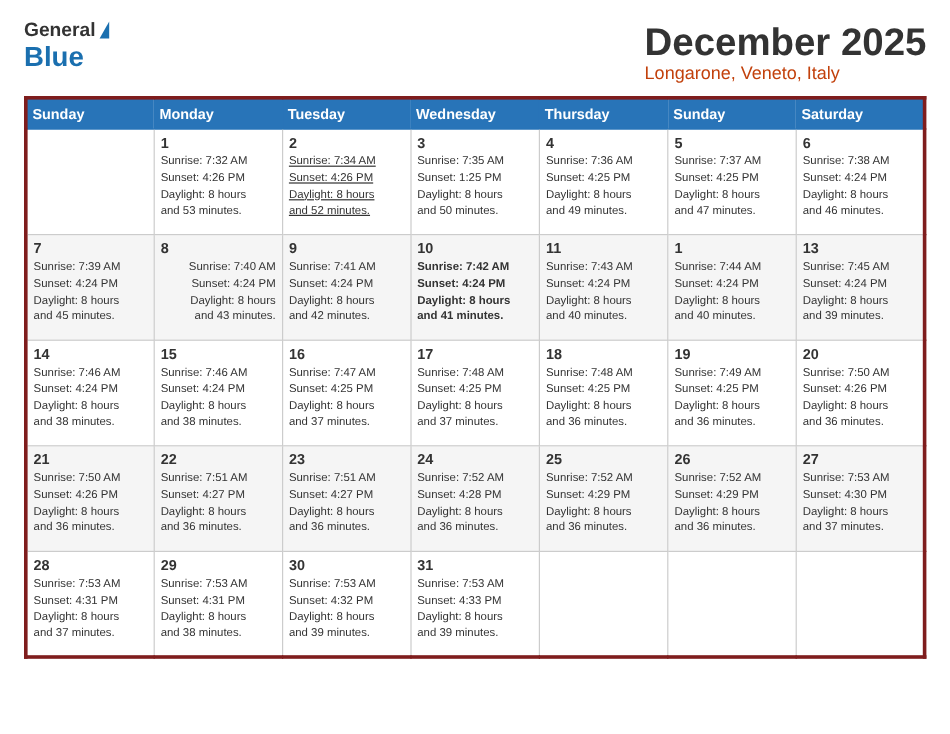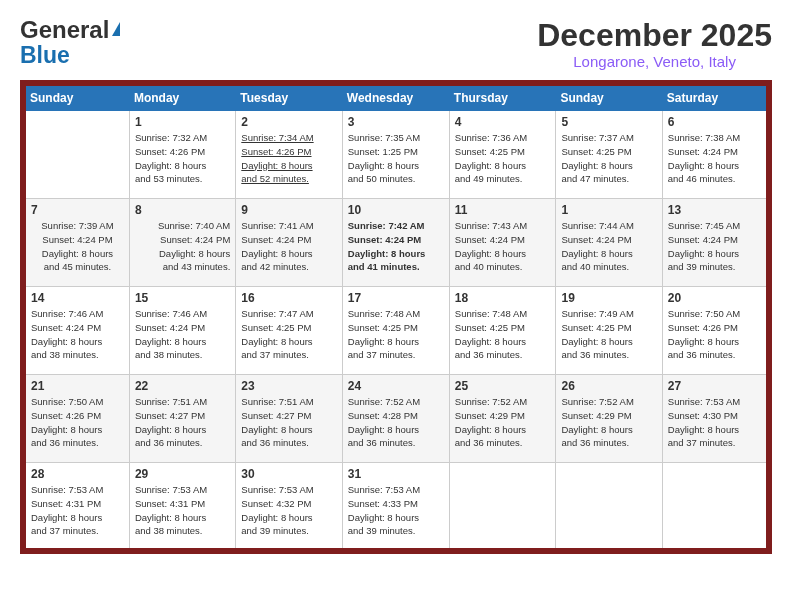"General" .logo-general { font-size: 24px -> 16px }
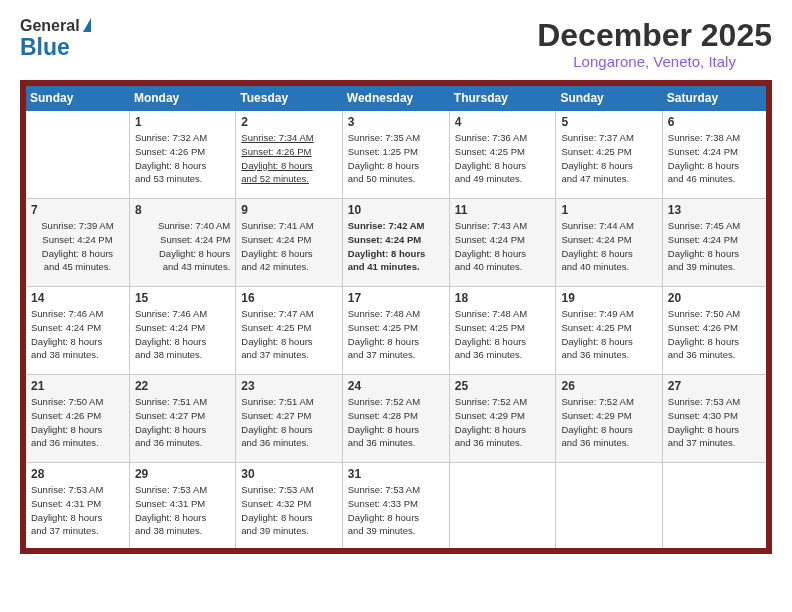"December 2025" .title-block { text-align: center -> left }
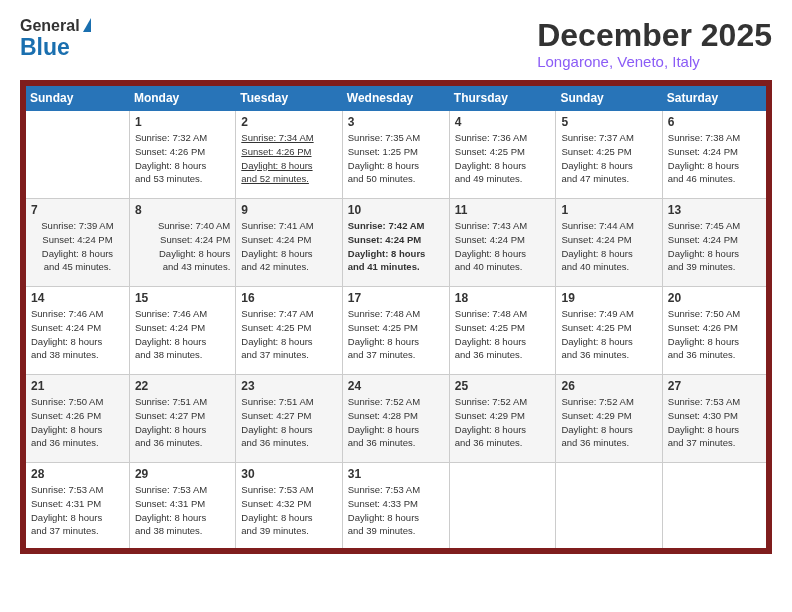"Longarone, Veneto, Italy" .title-location { color: #8b5cf6 -> #c2410c }
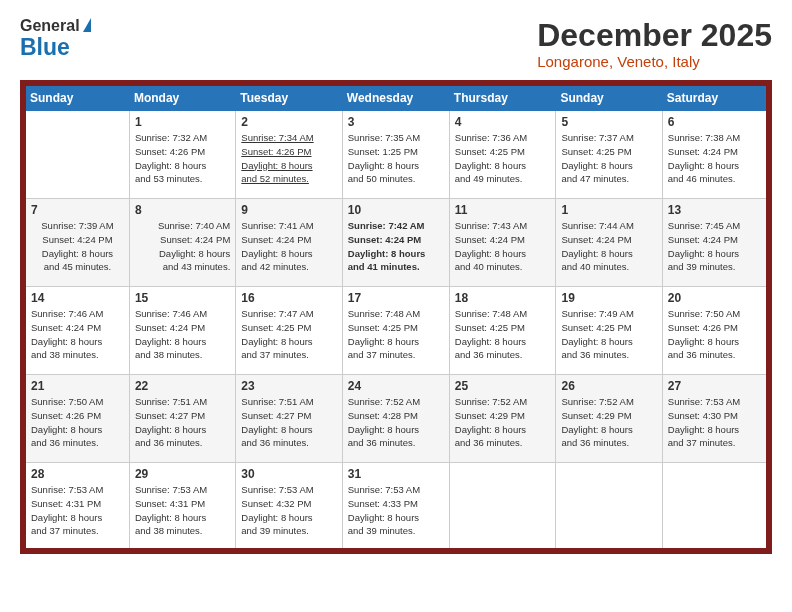"Sunday" .calendar { border: 6px solid #7f1d1d -> 3px solid #7f1d1d }
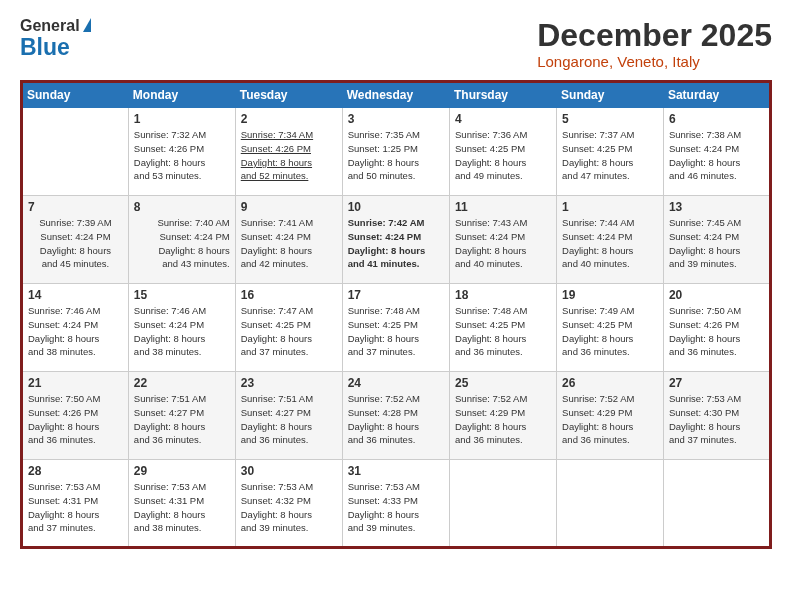"Sunrise: 7:39 AM" div.day-info { text-align: center -> none }
